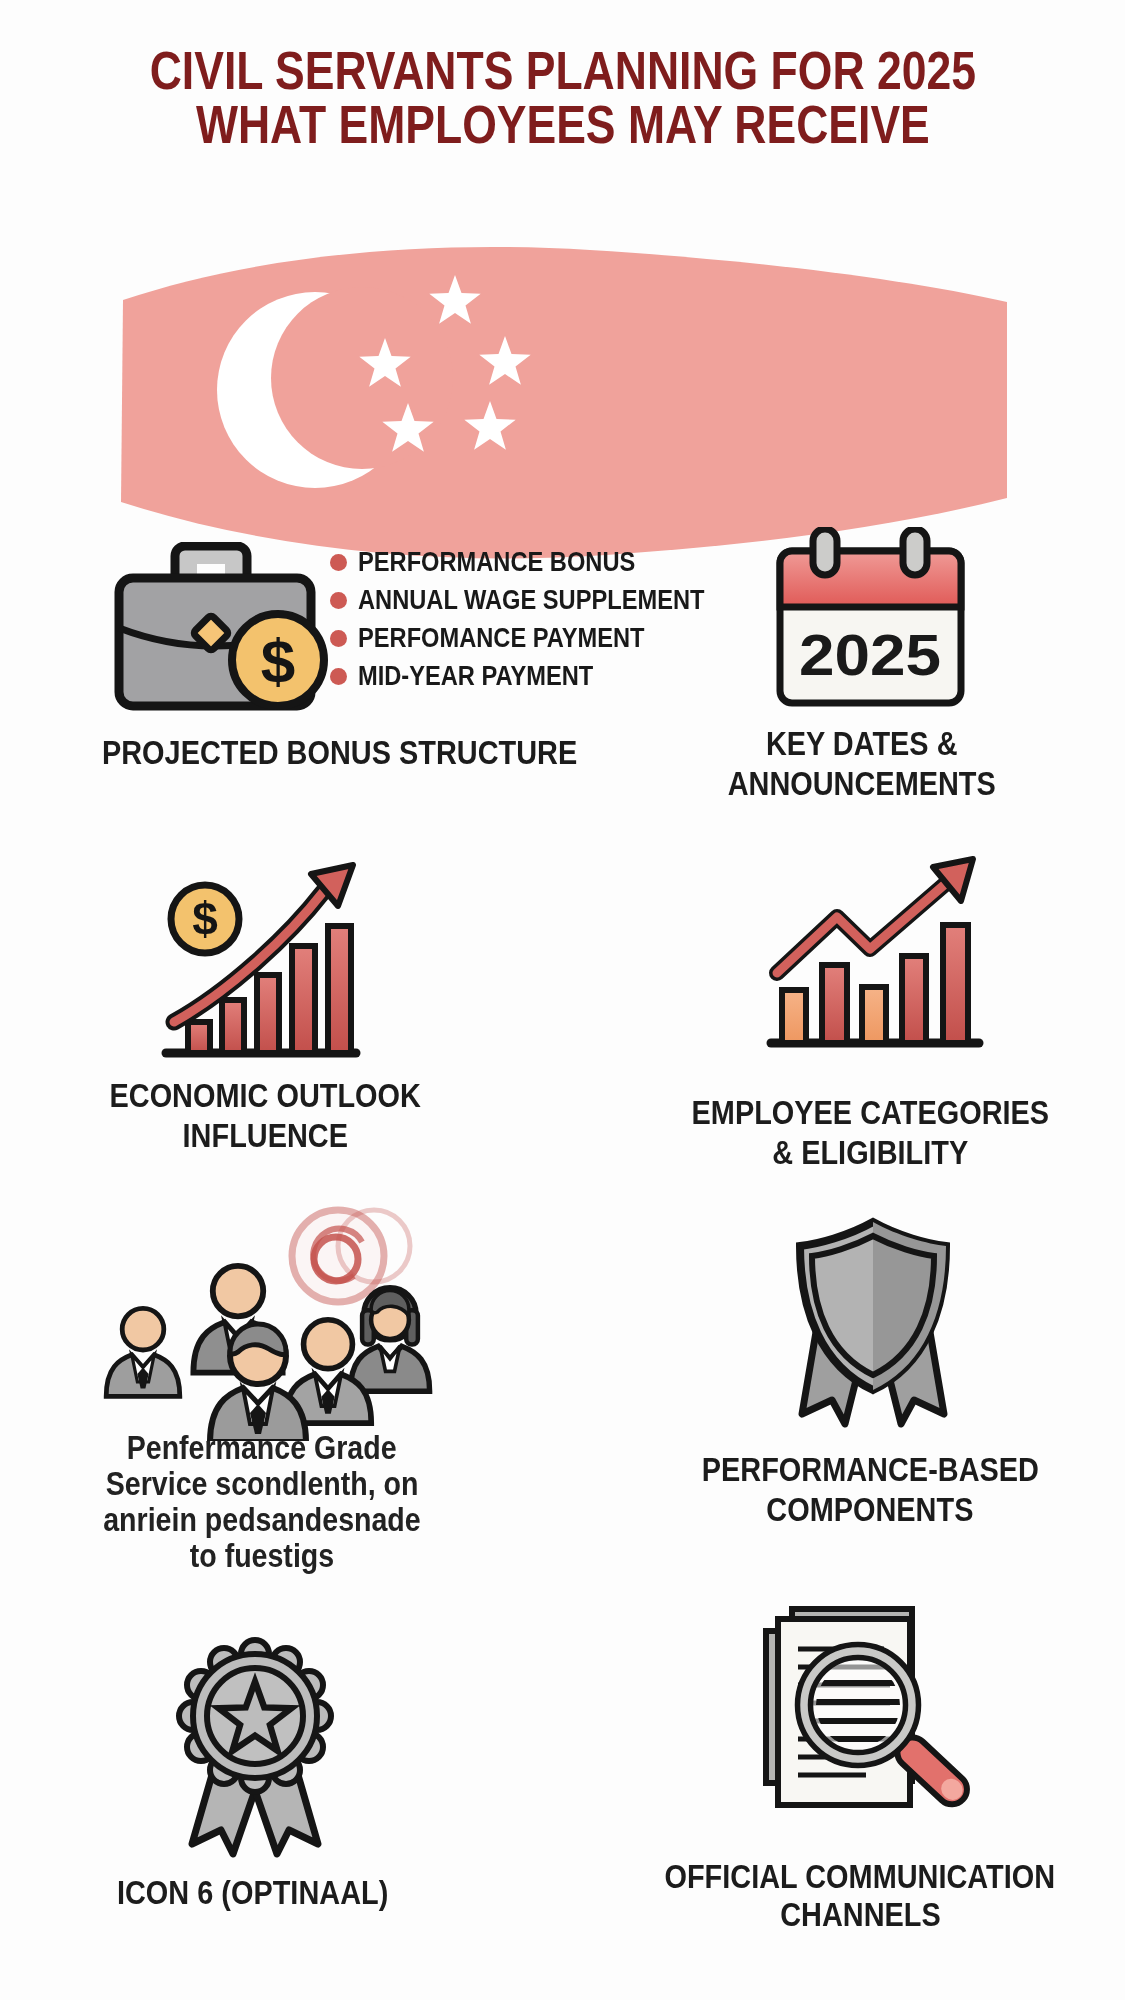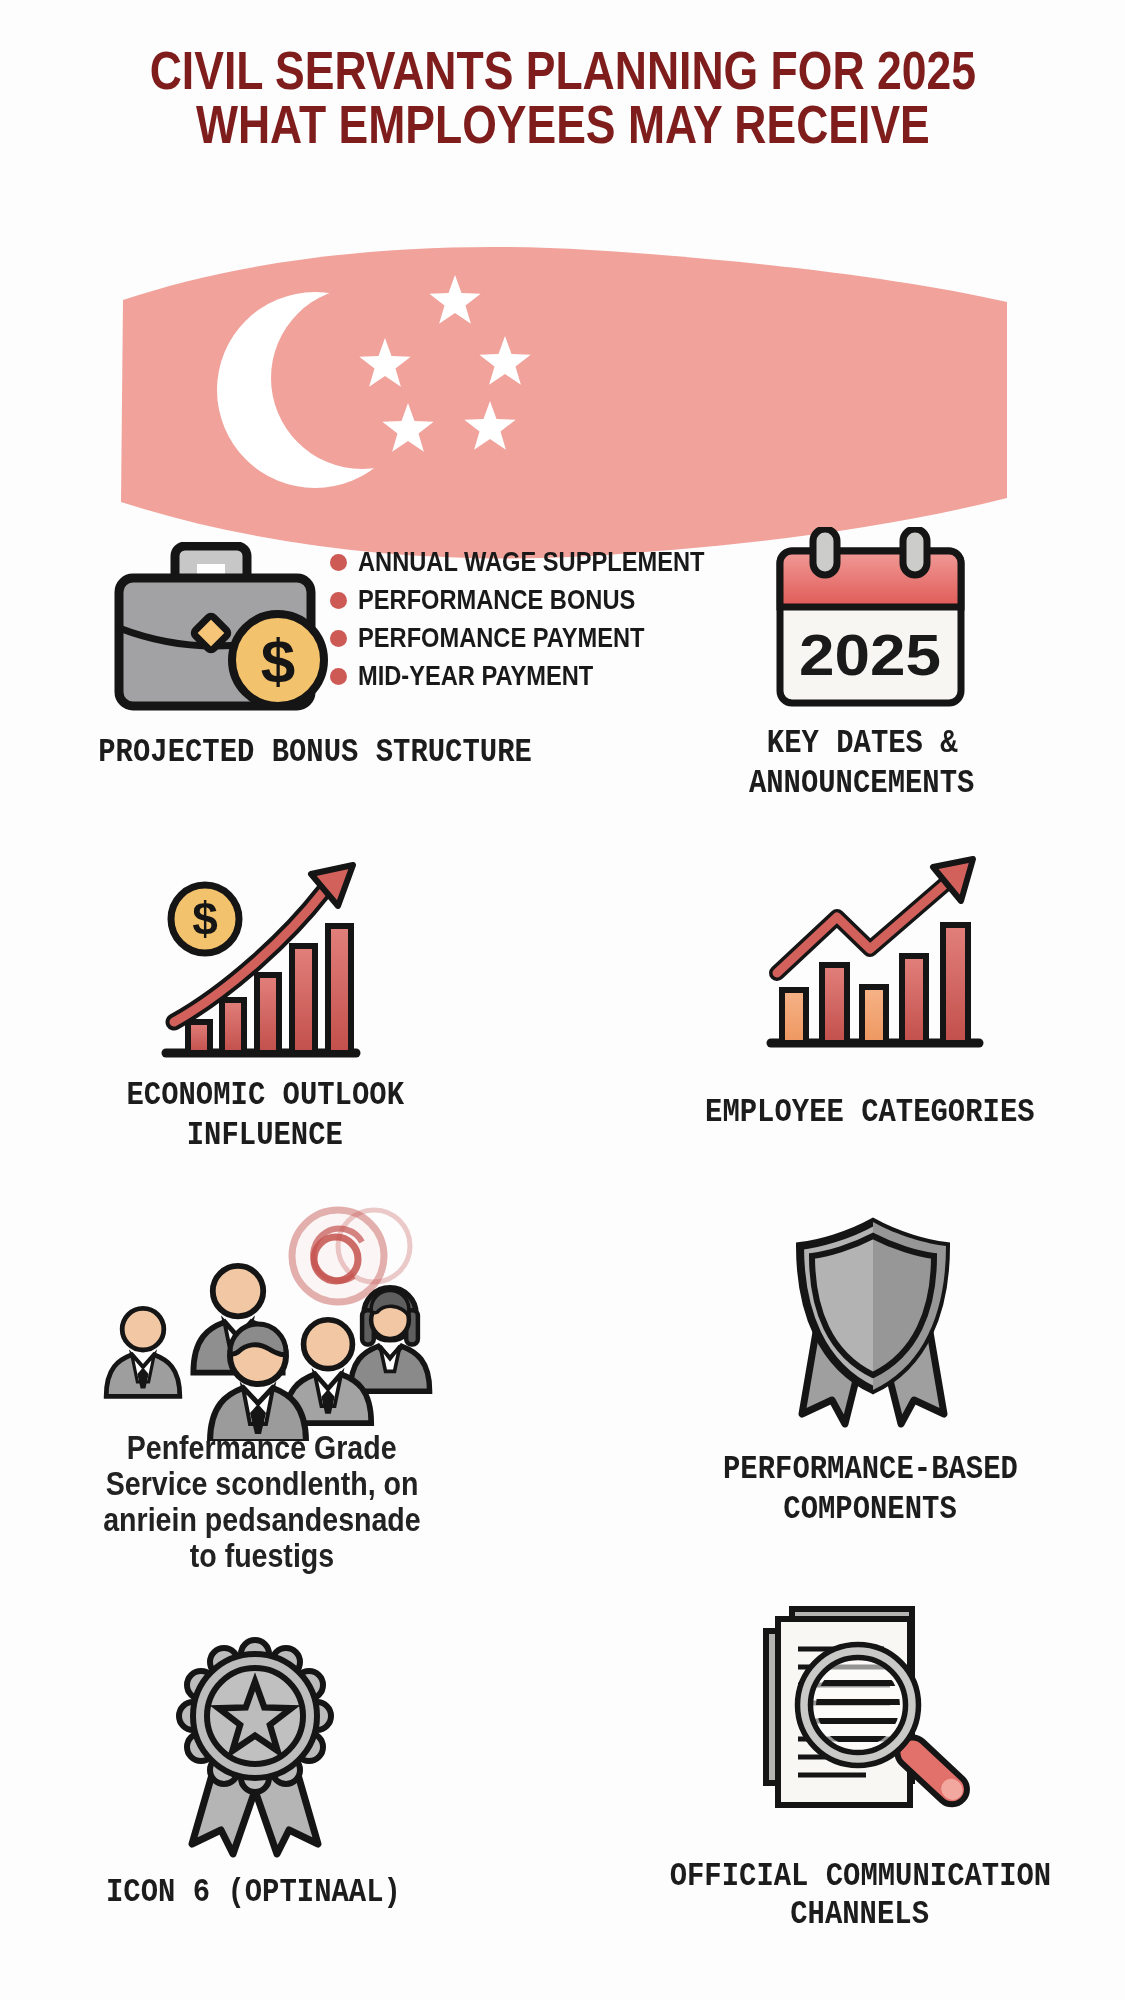"ANNUAL WAGE SUPPLEMENT" div.bullet-item { order: before "PERFORMANCE BONUS" -> after "PERFORMANCE BONUS" }
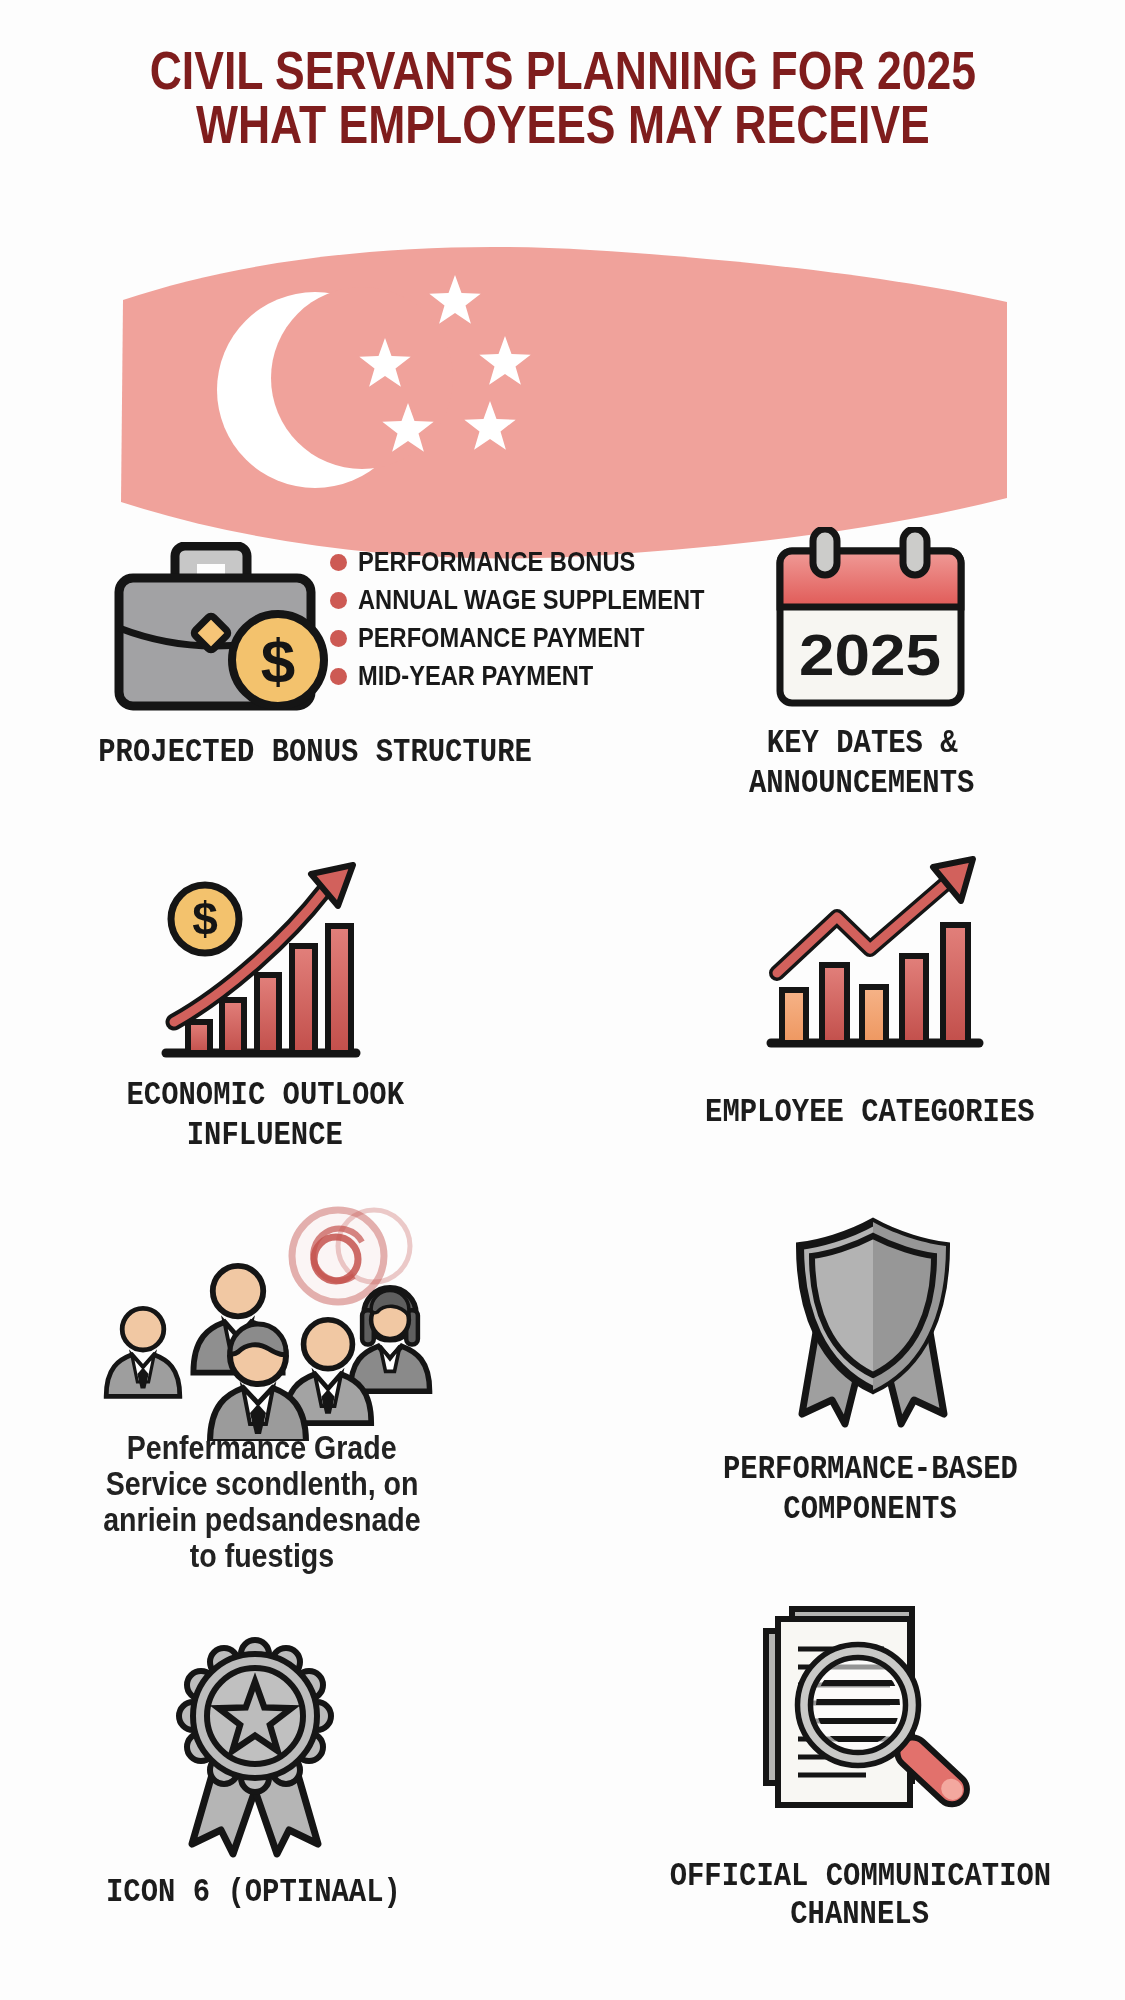"PROJECTED BONUS STRUCTURE" .lbl { font-family: Liberation Mono, monospace -> none }
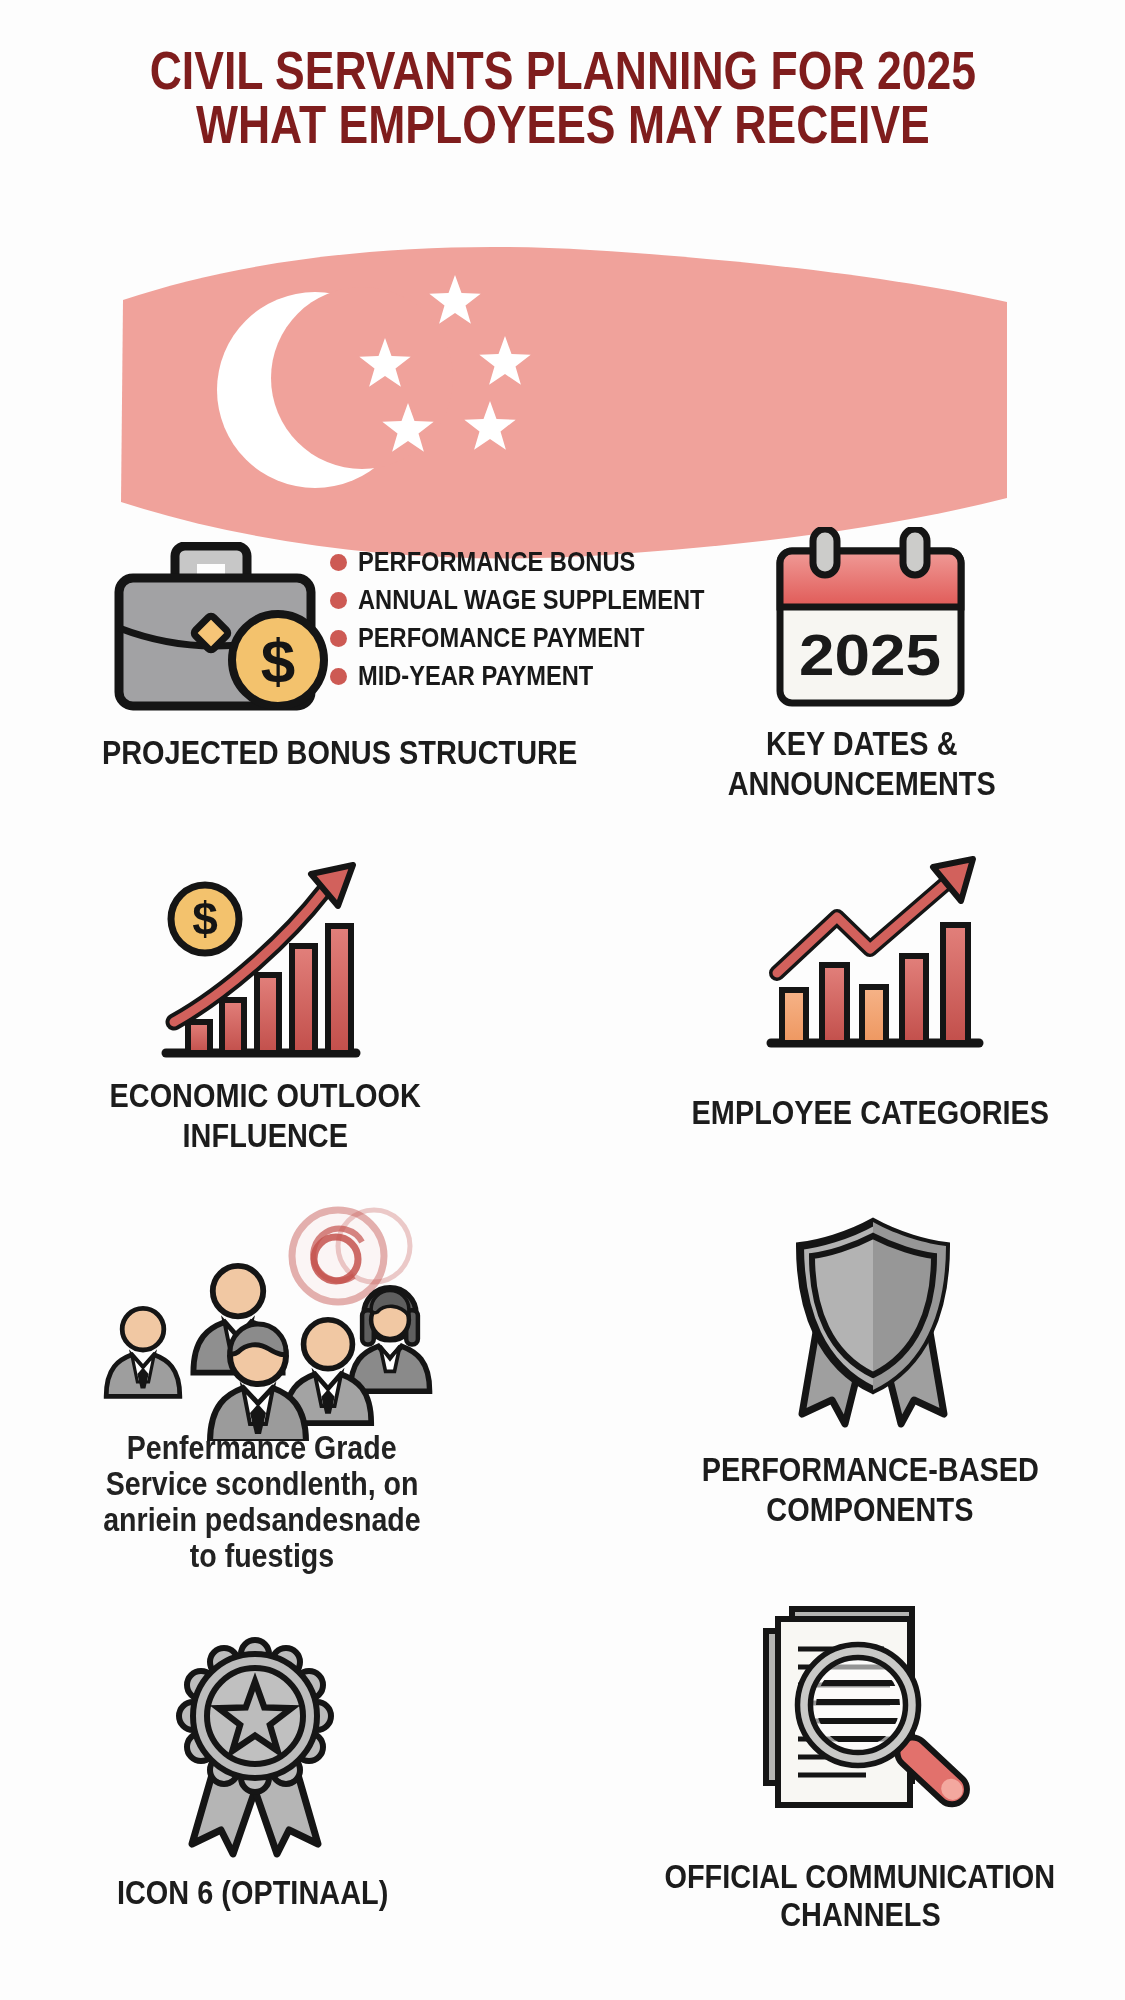"& ELIGIBILITY" div { html: none -> <div><span>&amp; ELIGIBILITY</span></div> }
